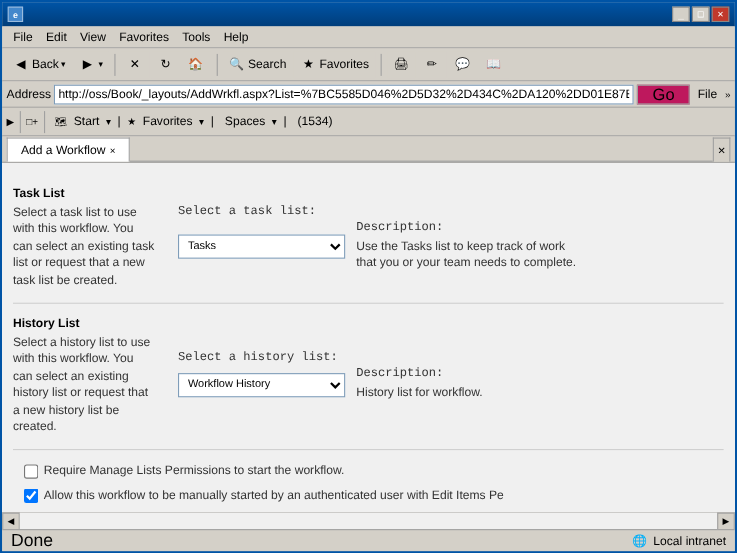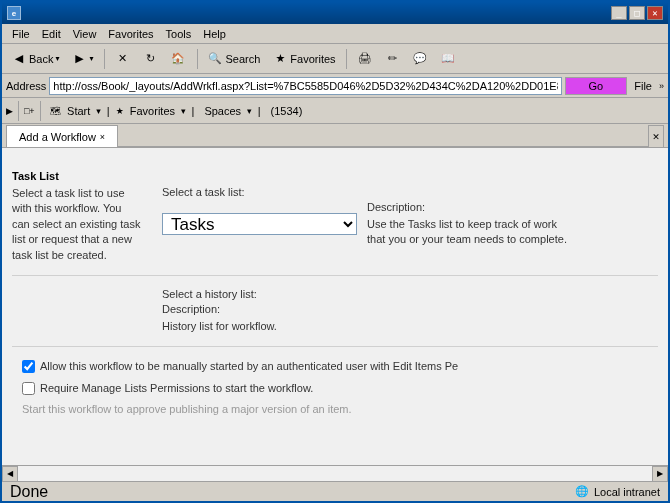"Go" .go-btn { background: #d946ef -> #be185d; font-size: 11px -> 15px; padding: 0 23px -> 0 13px }
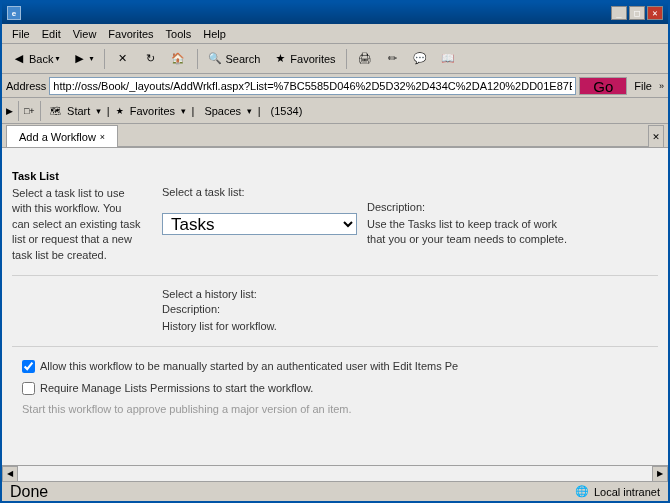"Select a task list:" .field-label { font-family: none -> Liberation Mono, monospace }
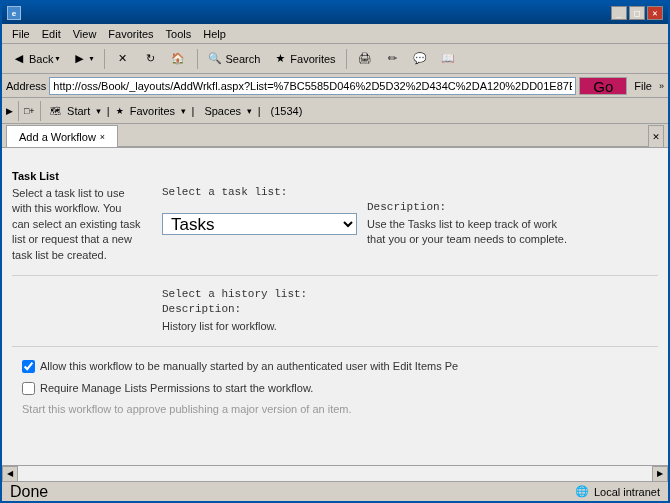"Tasks" .form-select { font-size: 17px -> 10px; width: 195px -> 152px }
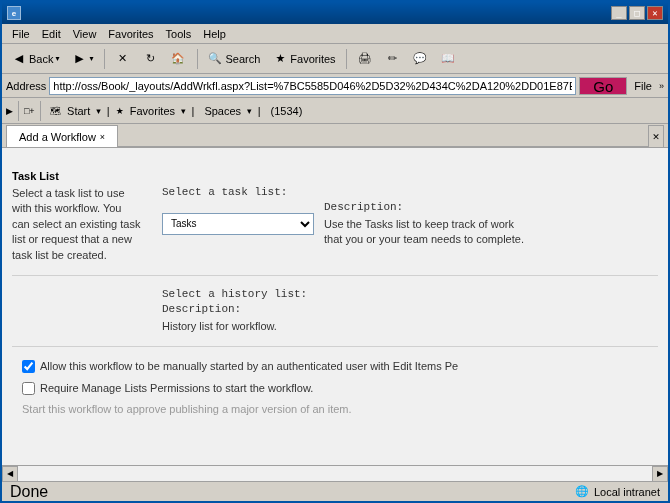"History List" div.section-title { html: none -> <div>History List</div> }
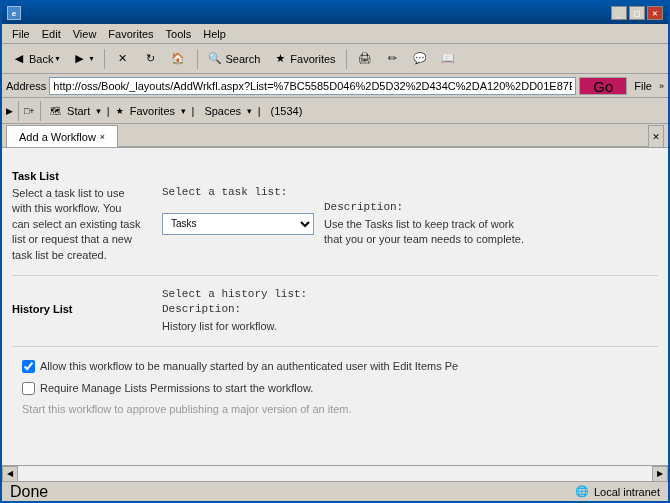"Select a history list to" div.section-desc { html: none -> <div>Select a history list to use with this workflow. You can select an existing history list or request that a new history list be created.</div> }
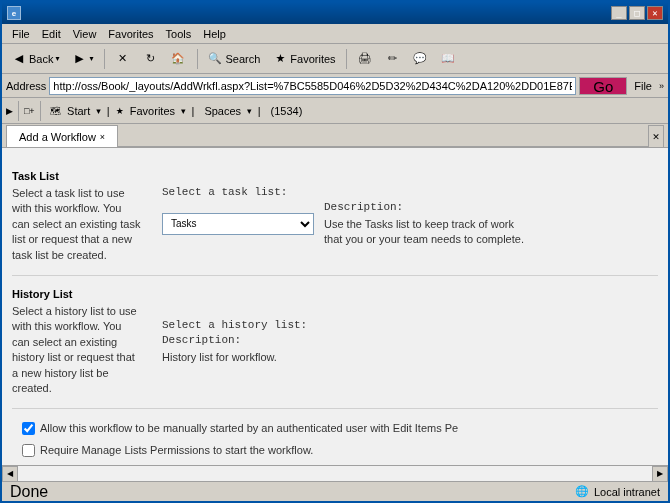"Workflow History" select.form-select { html: none -> <select> <option>Workflow History</option> </select> }
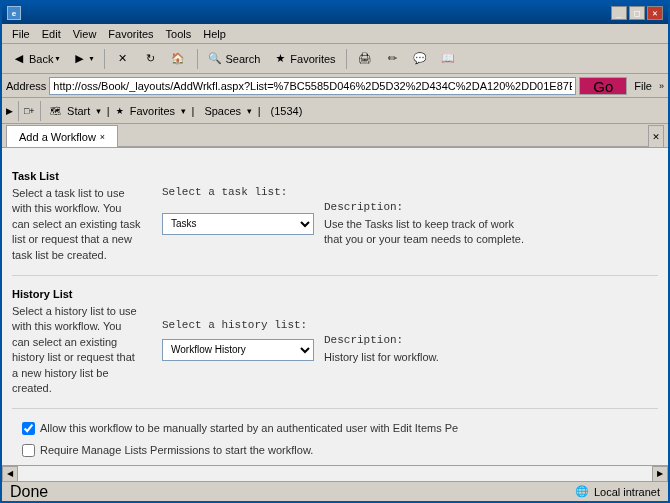"Allow this workflow to be" div.checkbox-row { order: before "Require Manage Lists Permissions to" -> after "Require Manage Lists Permissions to" }
